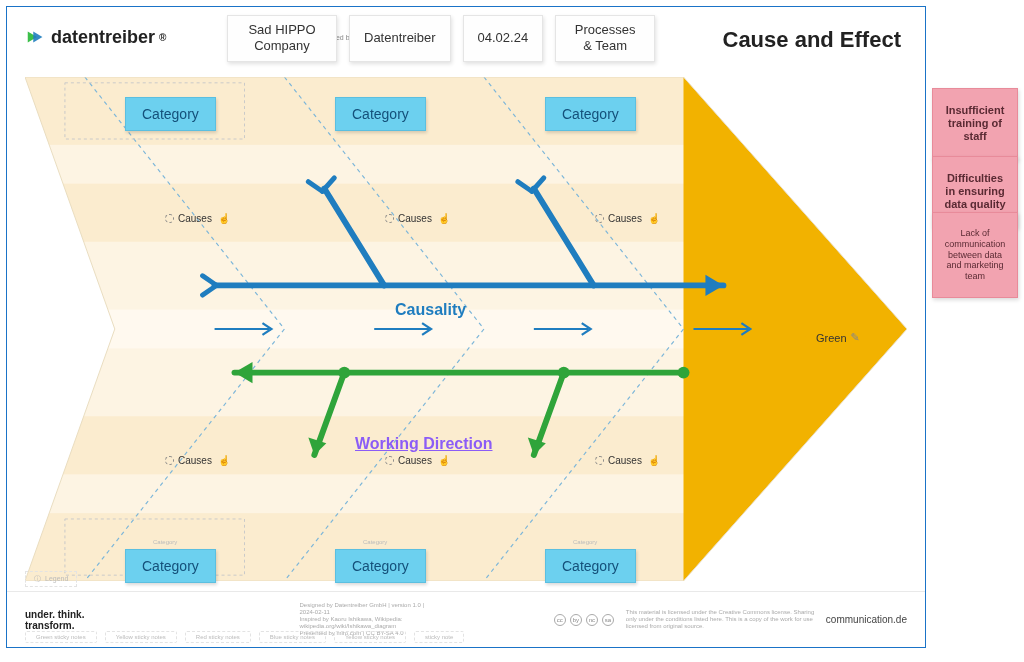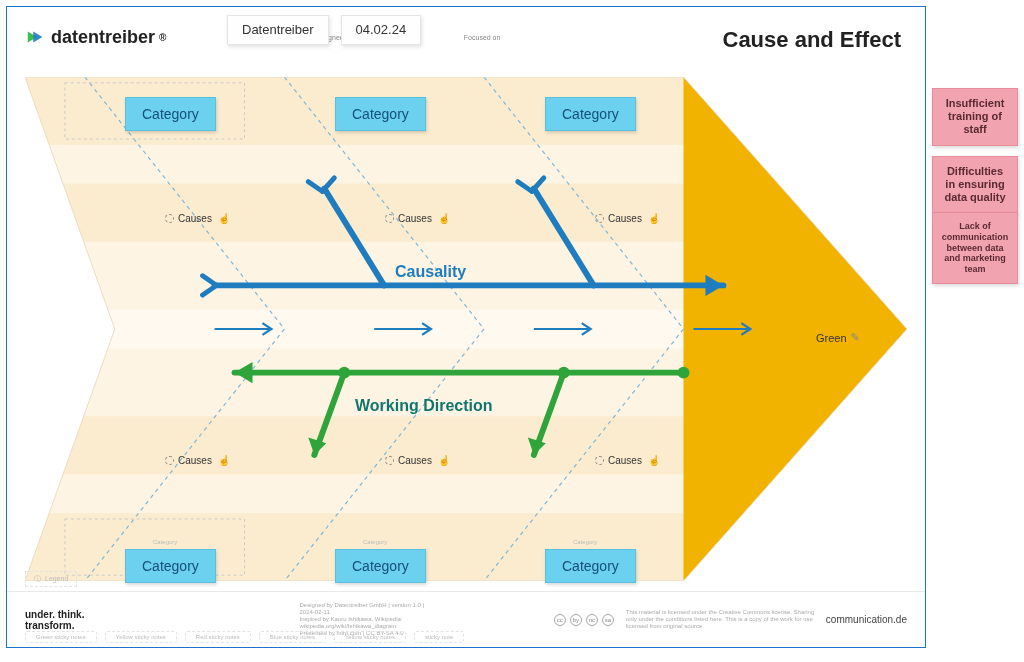"Sad HIPPO Company" div.paper-card { html: none -> <div>Sad HIPPO Company</div> }
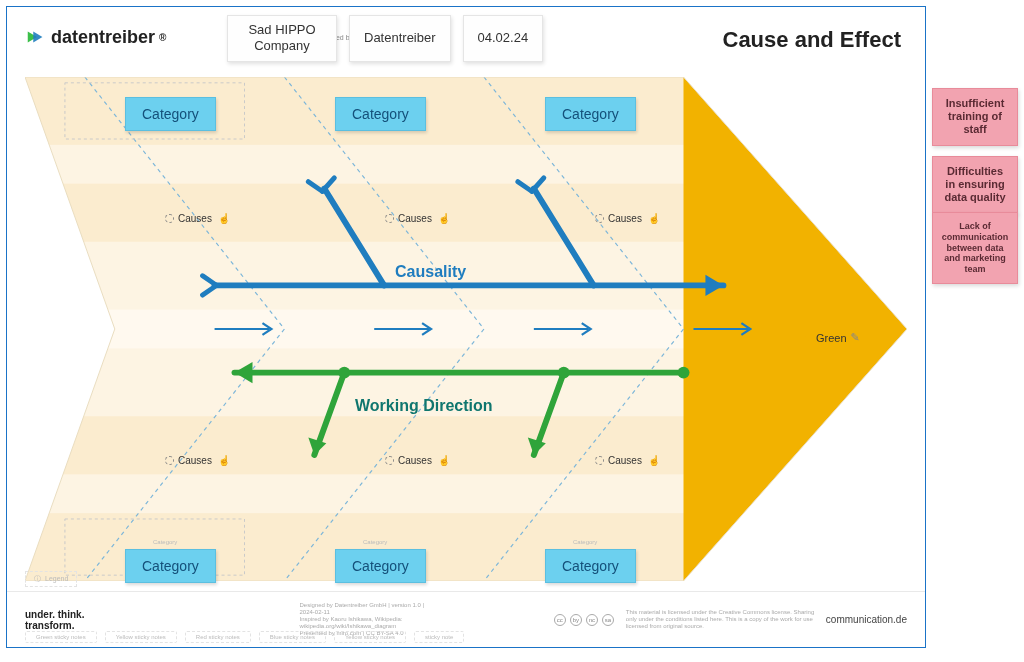"Processes & Team" div.paper-card { html: none -> <div>Processes &amp; Team</div> }
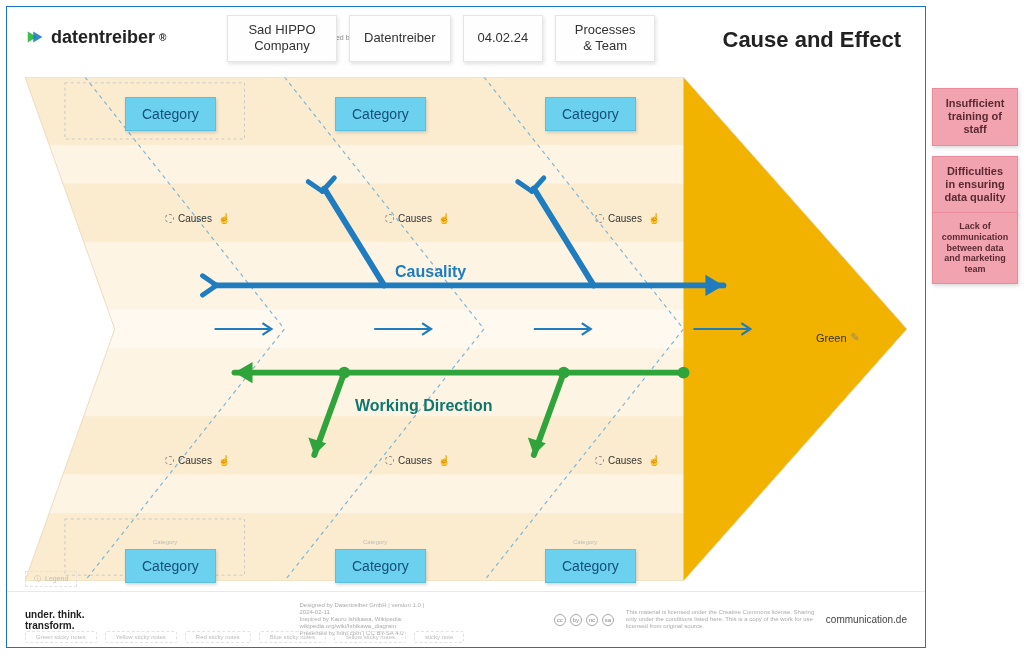"Insufficient training of staff" .pink-sticky { padding: 8px 8px -> 15px 8px }
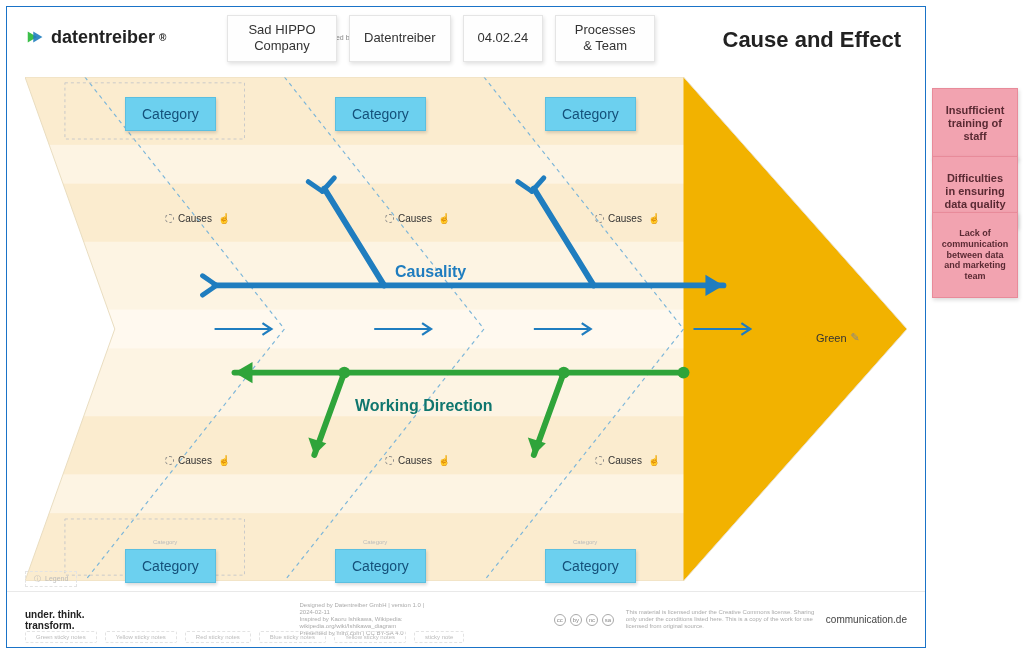"Lack of communication between data" div.pink-sticky { font-weight: 700 -> 400 }
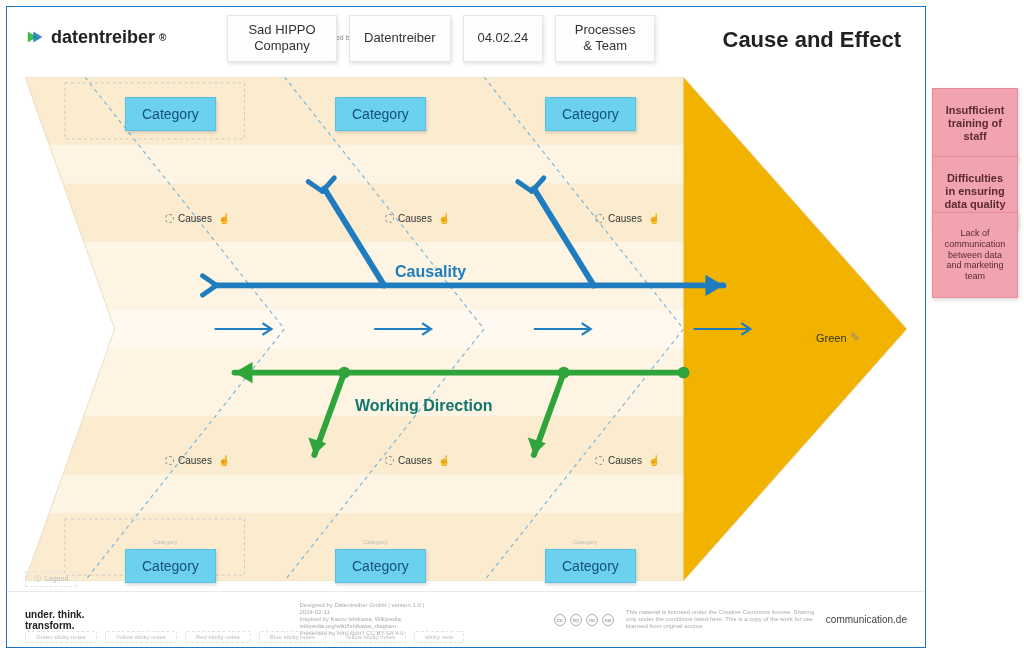"Causality" .big-label { margin-top: none -> 38px }
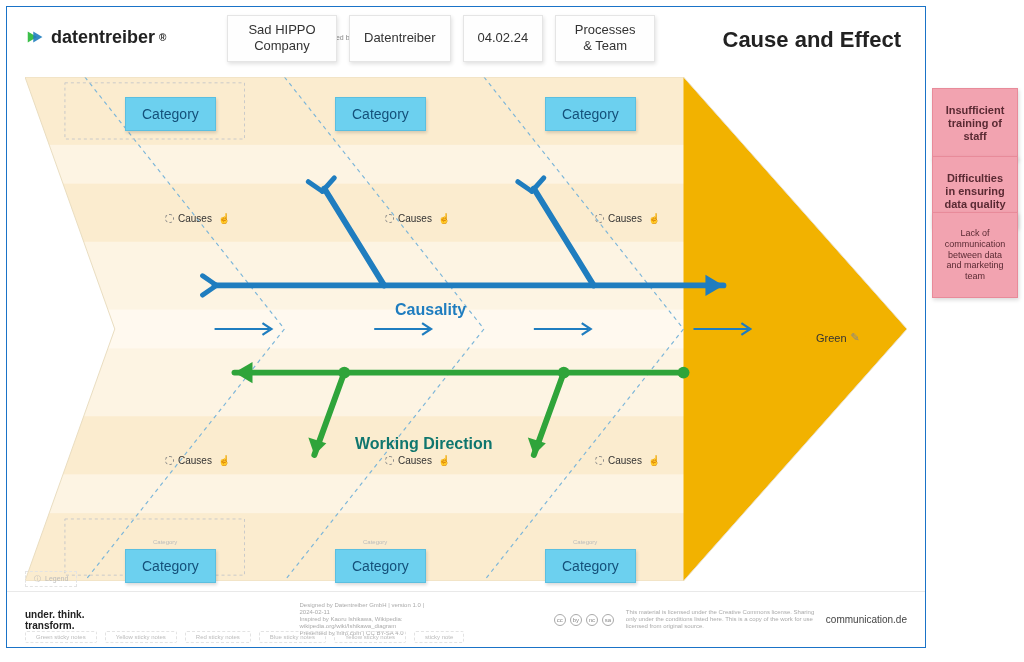"Working Direction" .working { color: #0f766e -> #8b5cf6; text-decoration: none -> underline }
